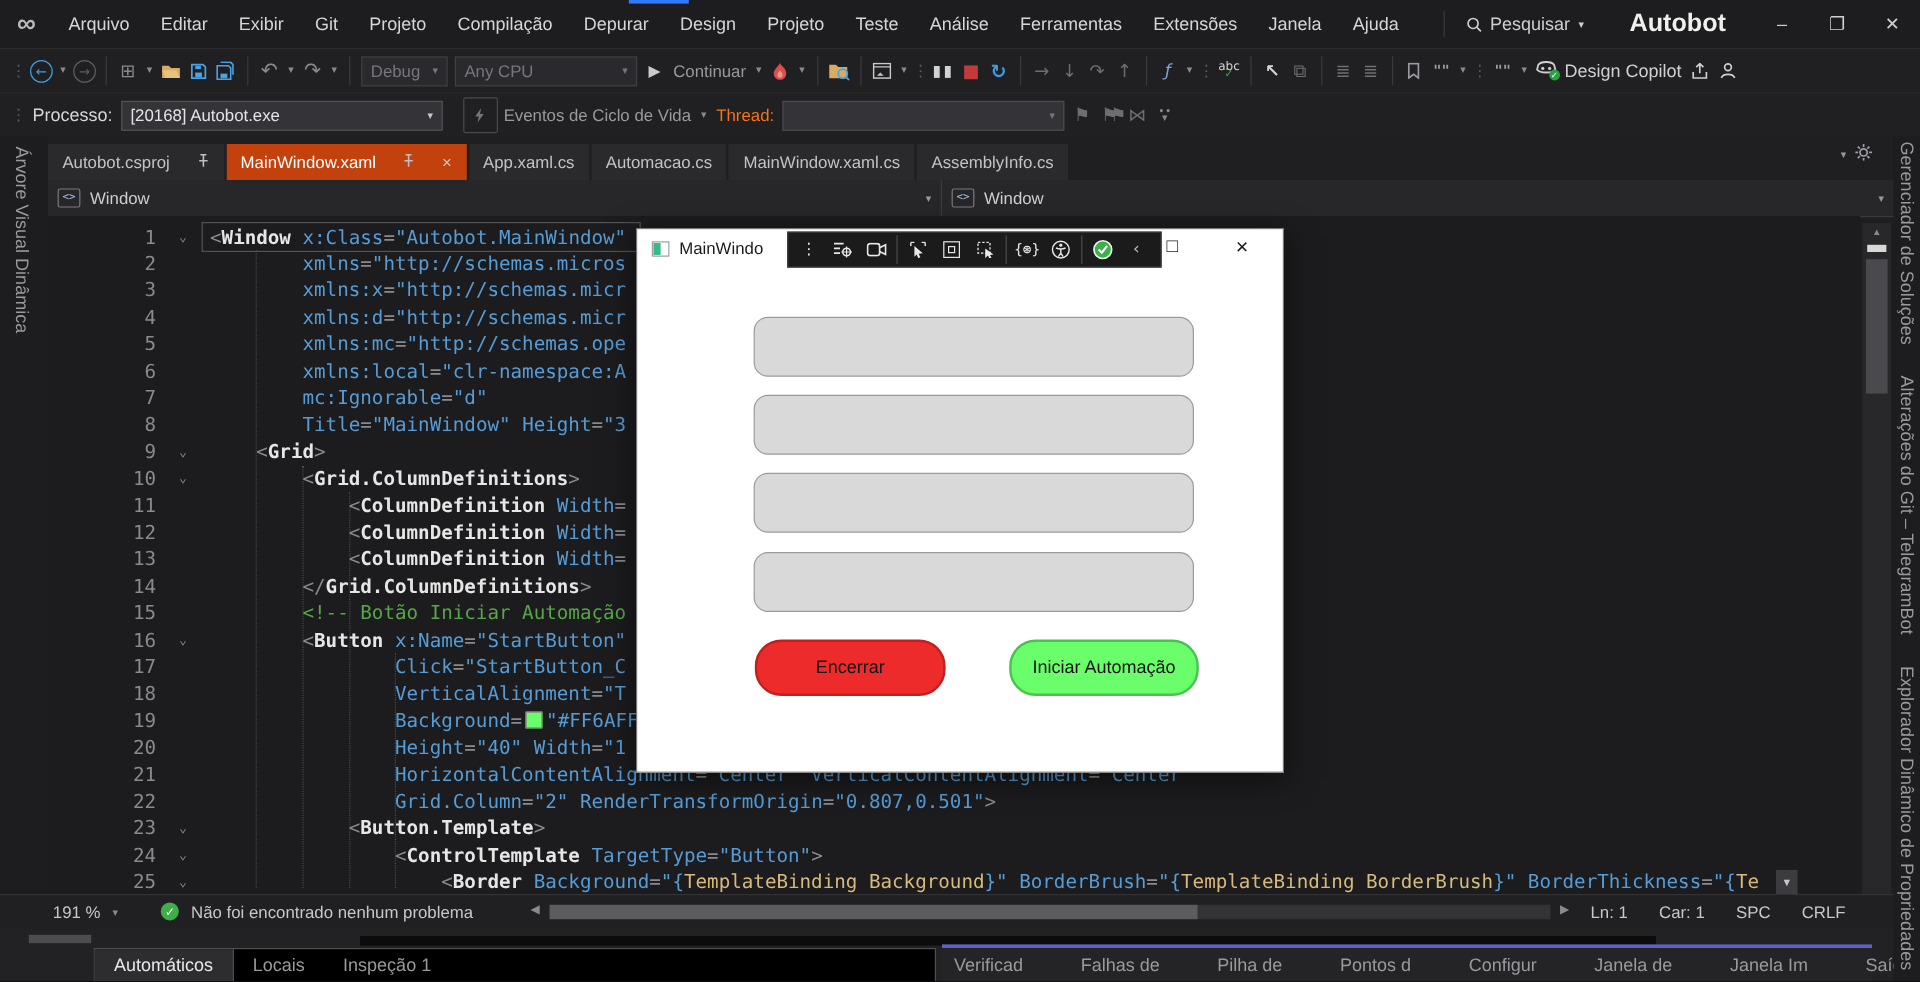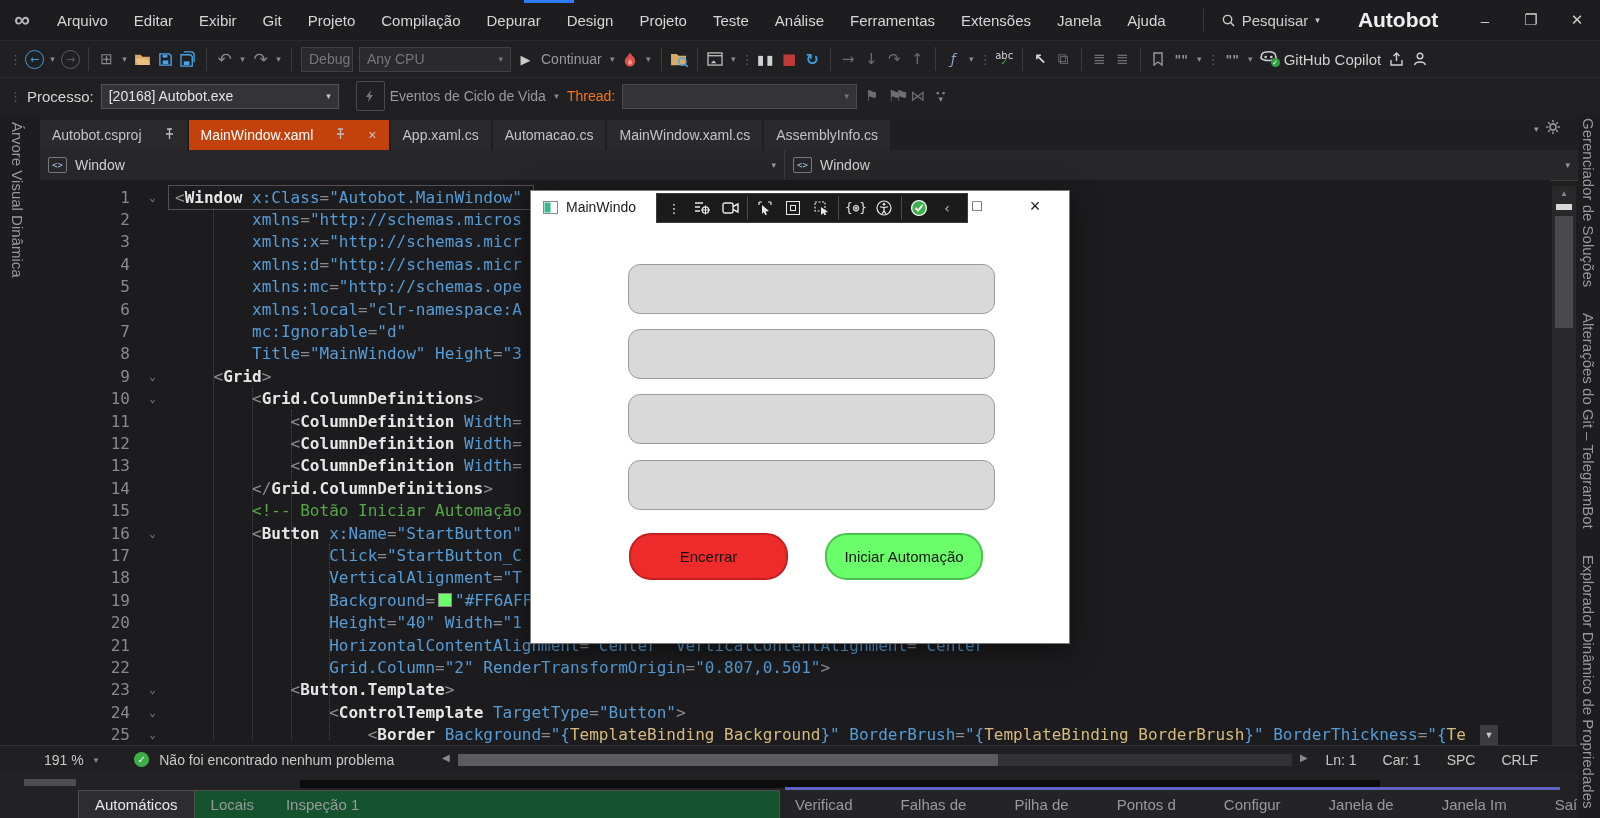"Debug" div.combo { width: 52px -> 72px }
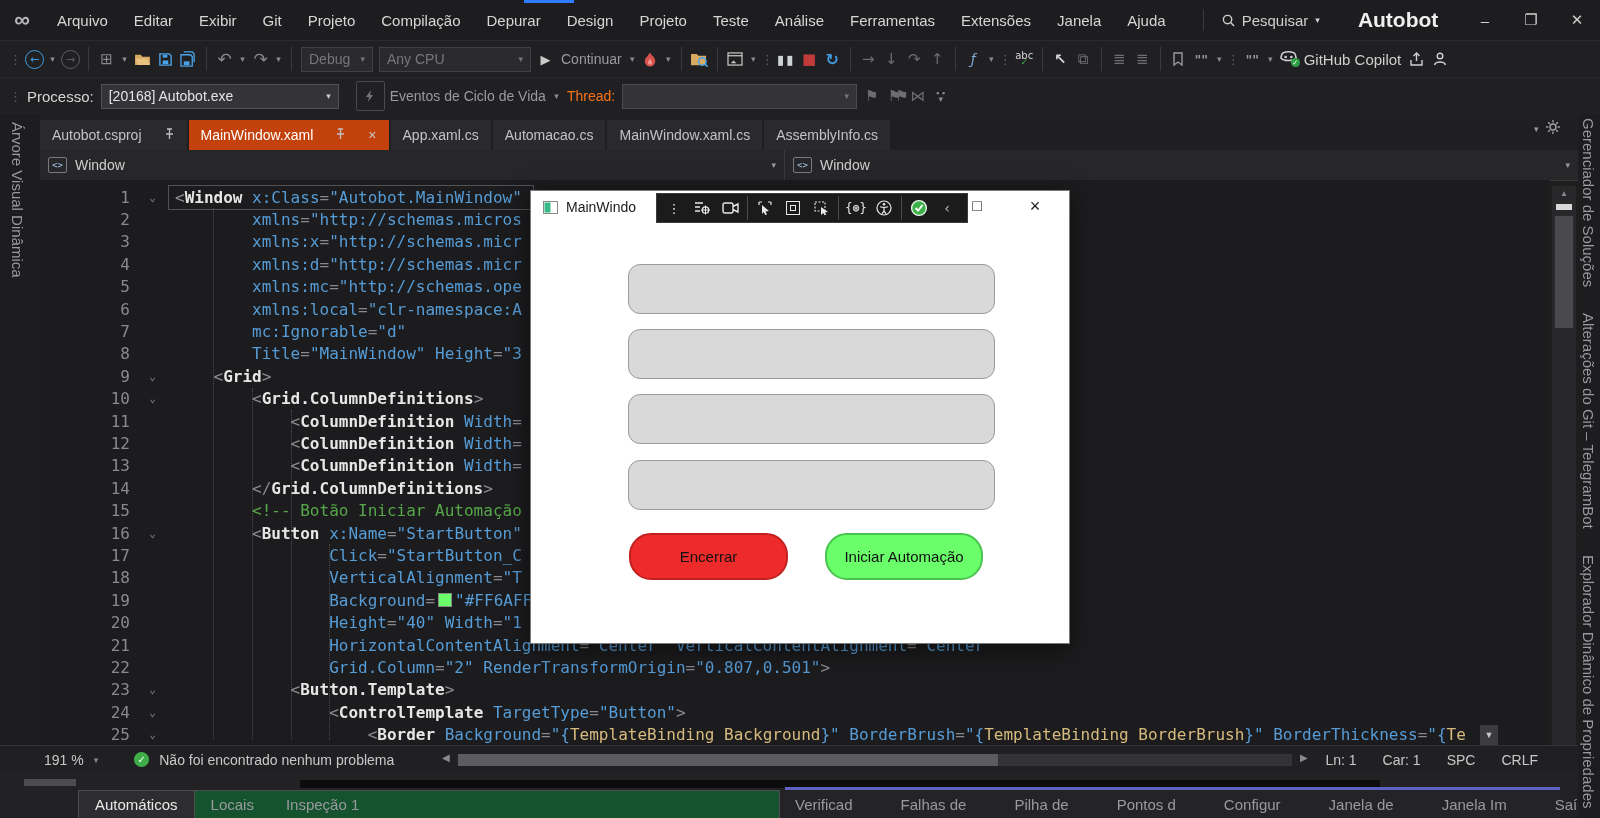"GitHub Copilot" span.tlabel { text: GitHub -> Design }
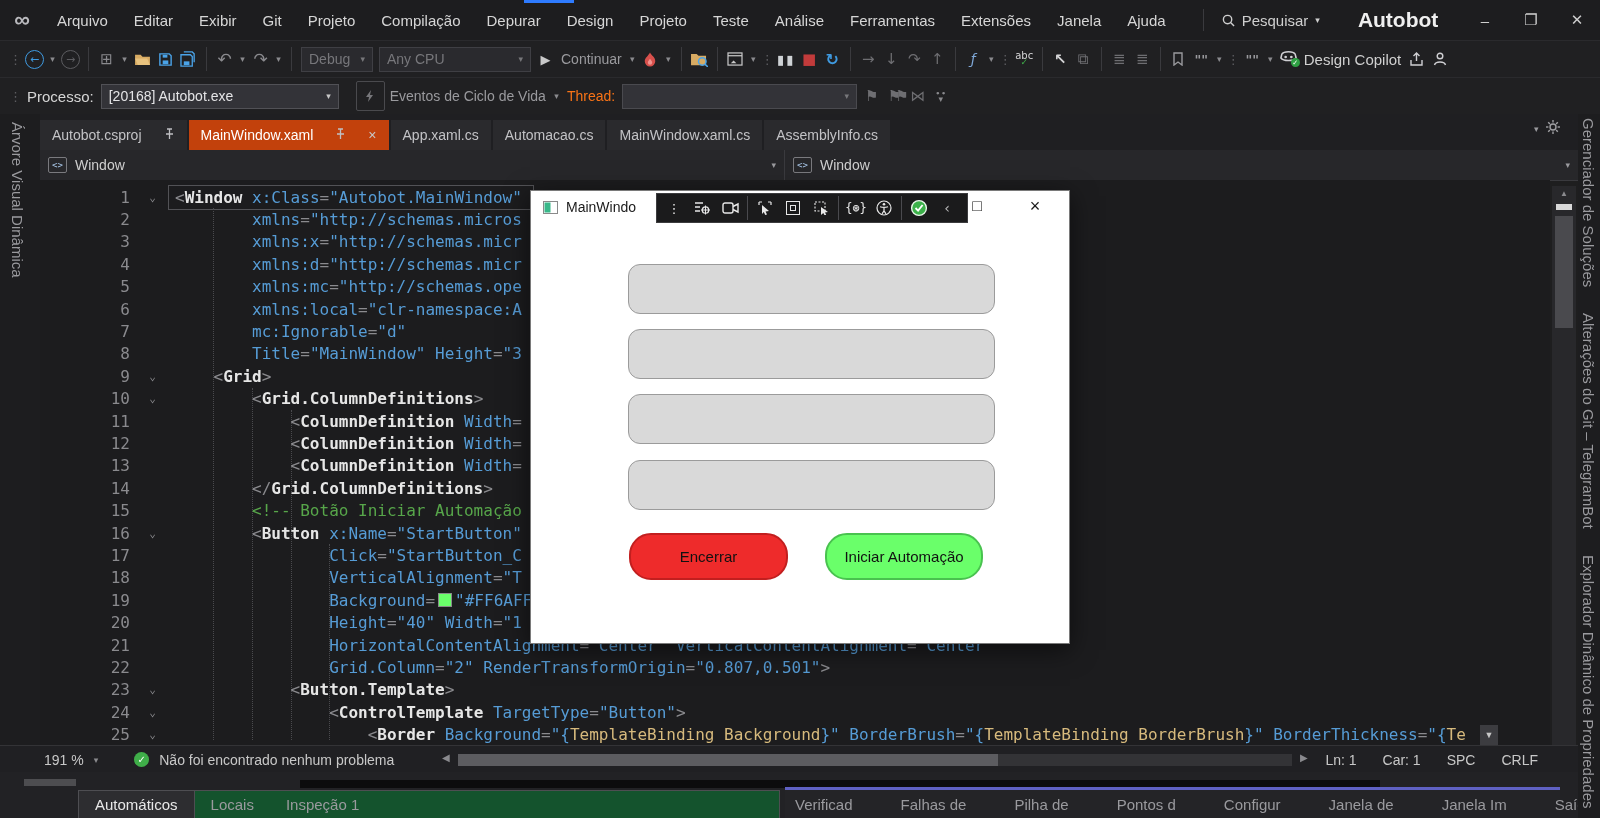"[20168] Autobot.exe" div.combo { width: 238px -> 268px }
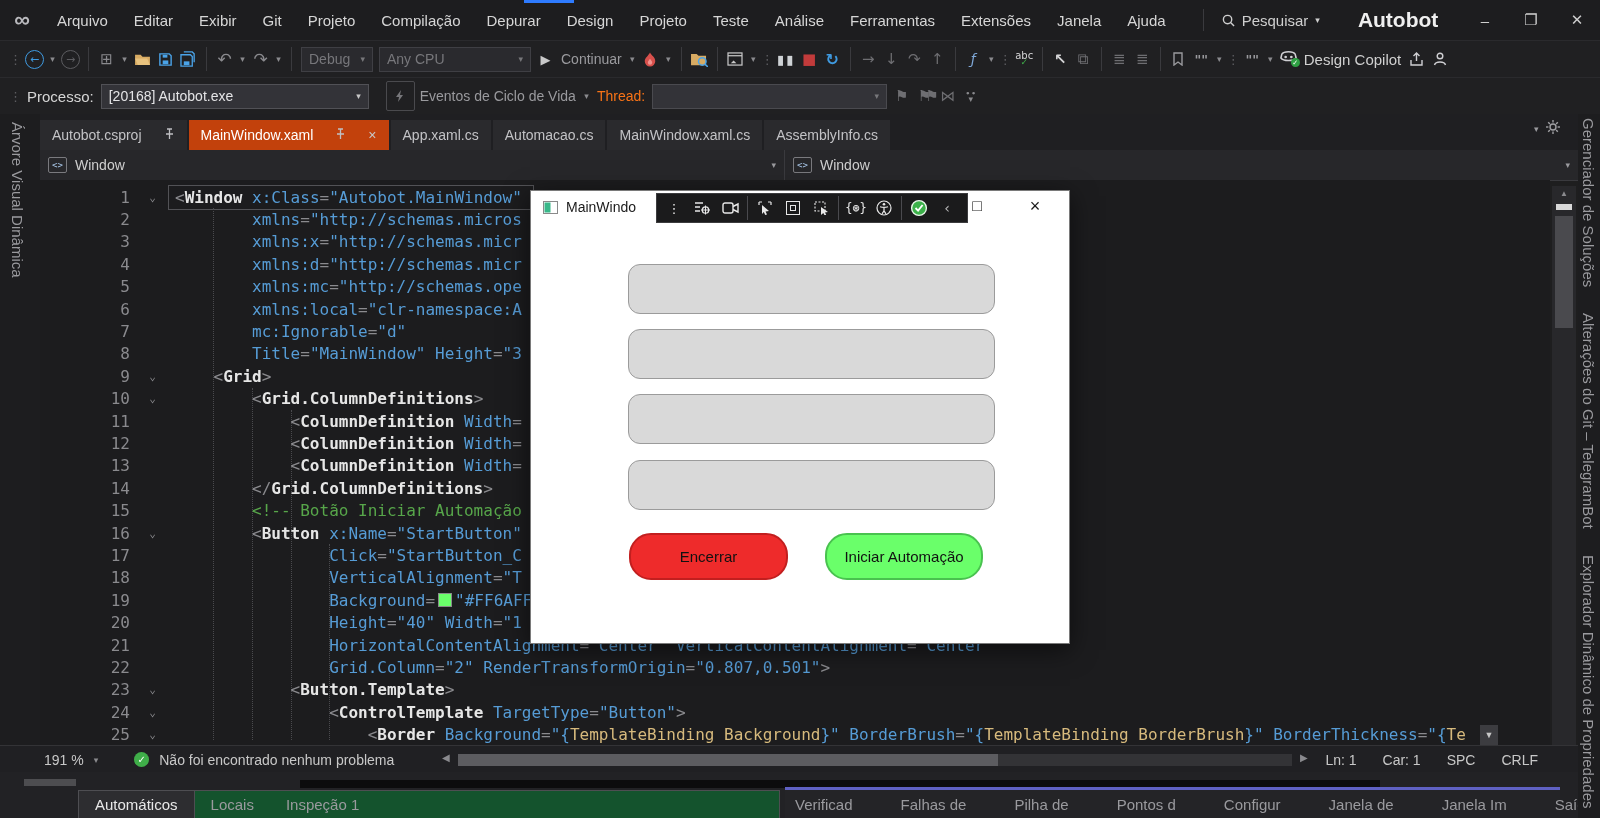"Iniciar Automação" .btn-green { left: 294px -> 310px }
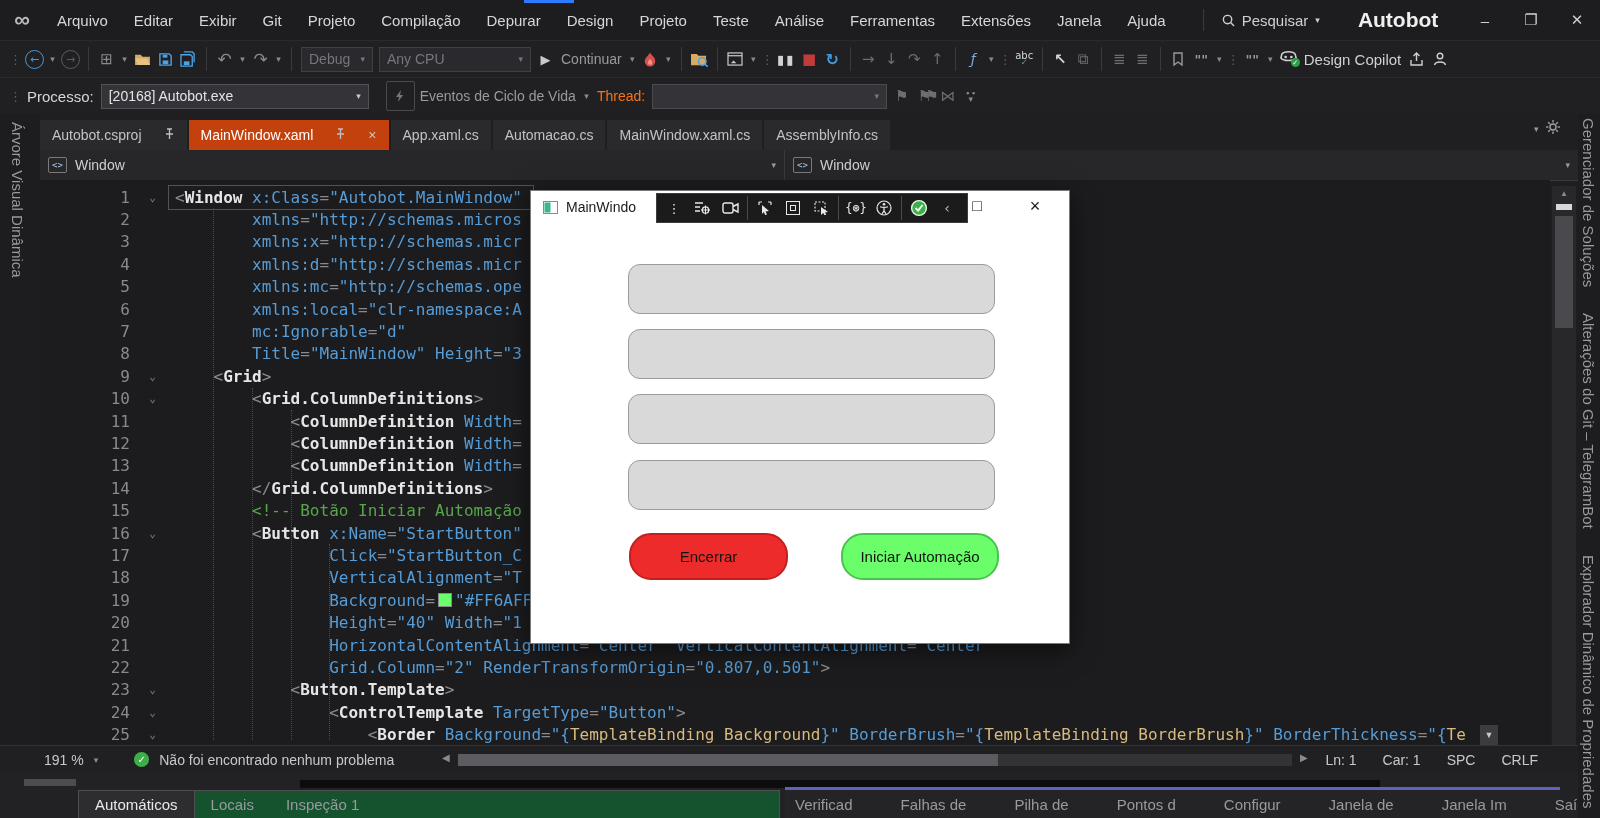"Automáticos" .watchpanel { background: #14532d -> #000000 }
